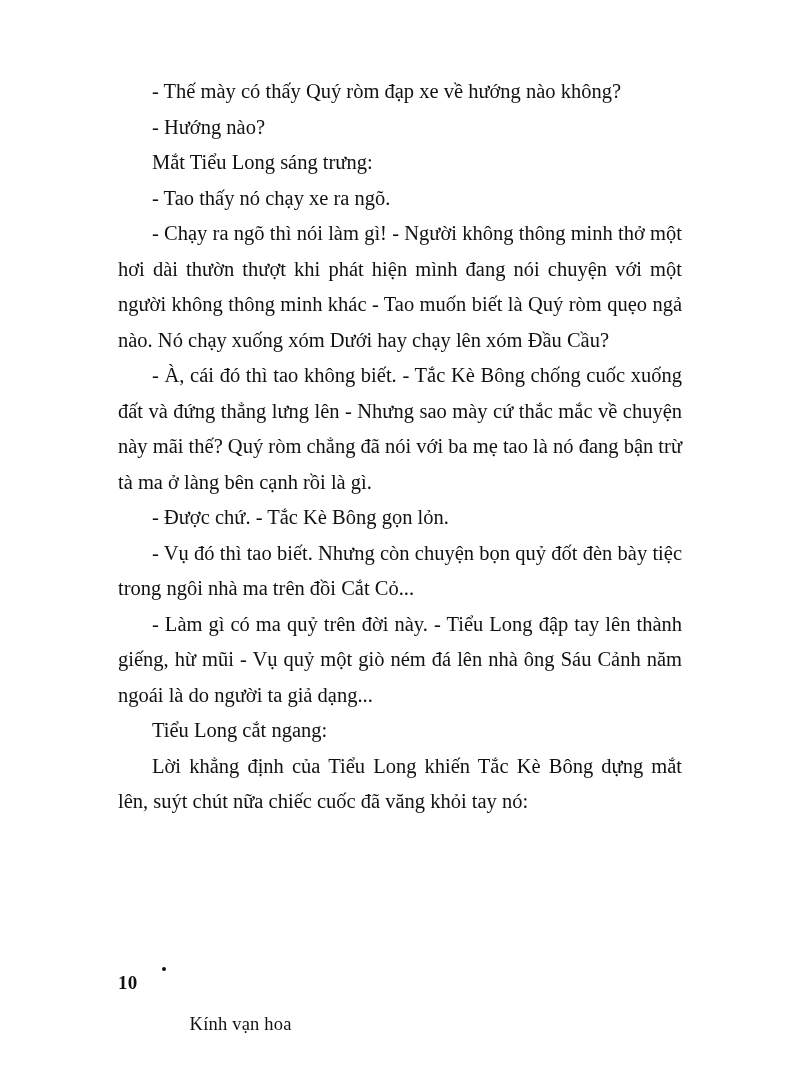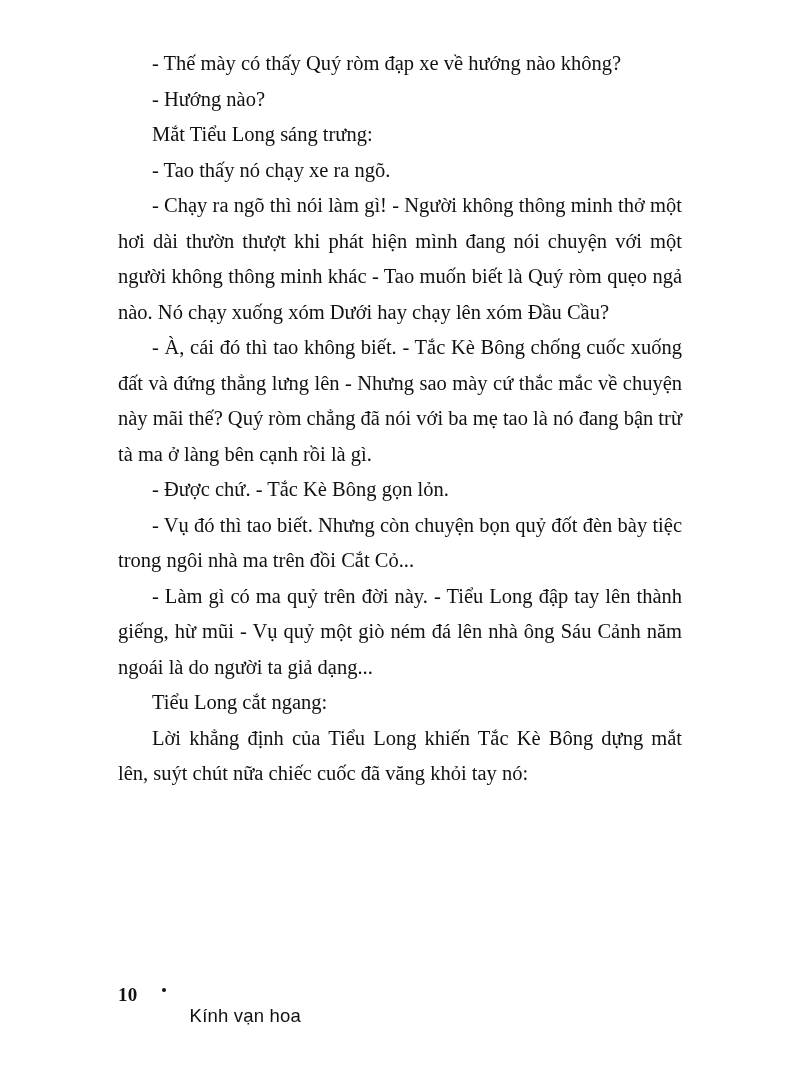"- Thế mày có thấy" .page { padding: 46px 118px 0 118px -> 74px 118px 0 118px }
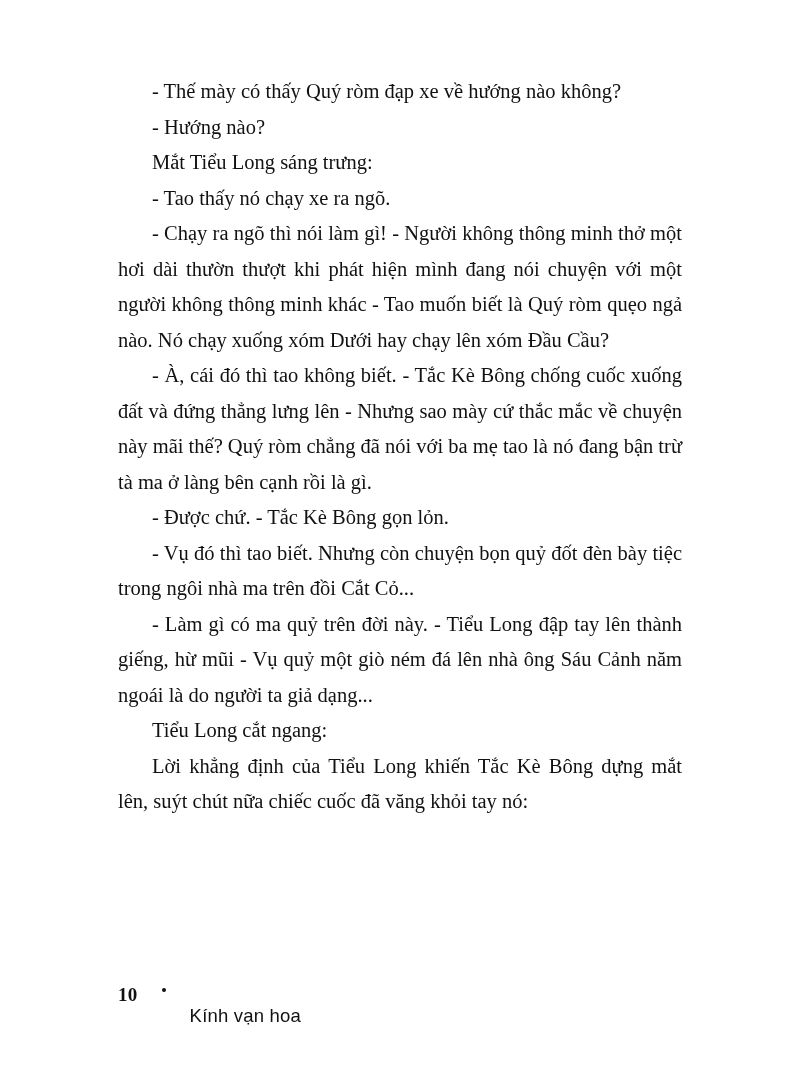"10" .footer { align-items: center -> flex-start; bottom: 58px -> 50px }
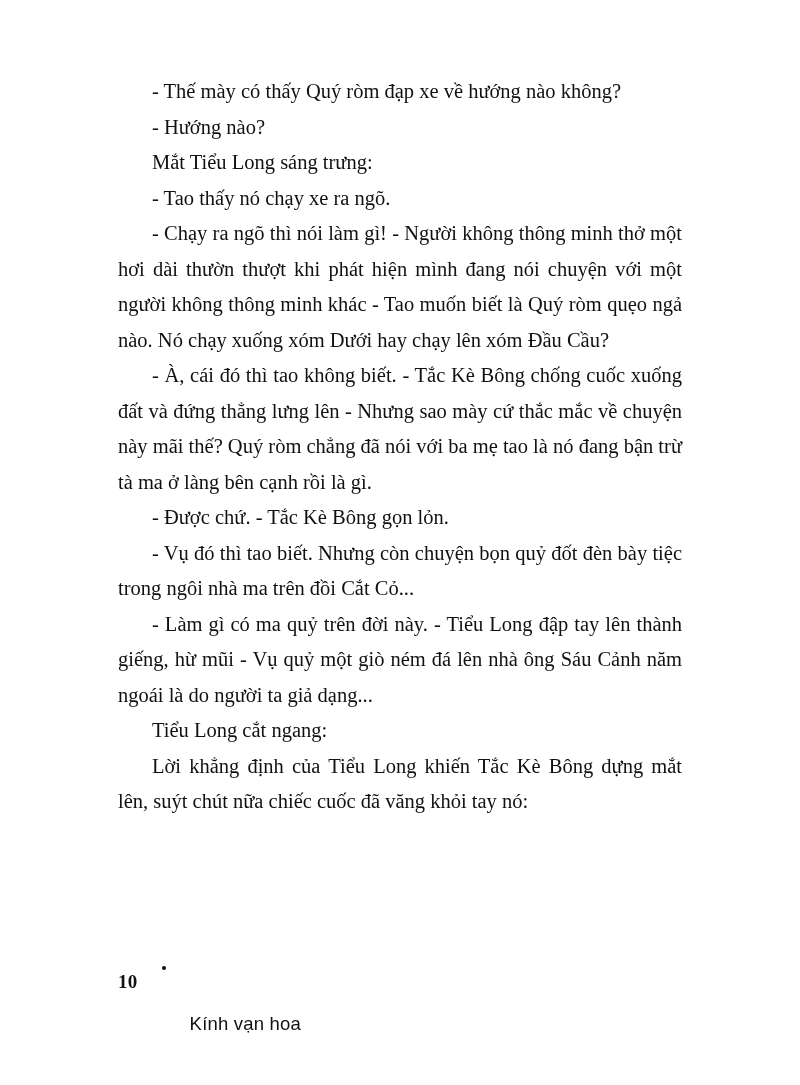"Kính vạn hoa" .footer-title { font-family: Liberation Sans, sans-serif -> Liberation Serif, serif }
